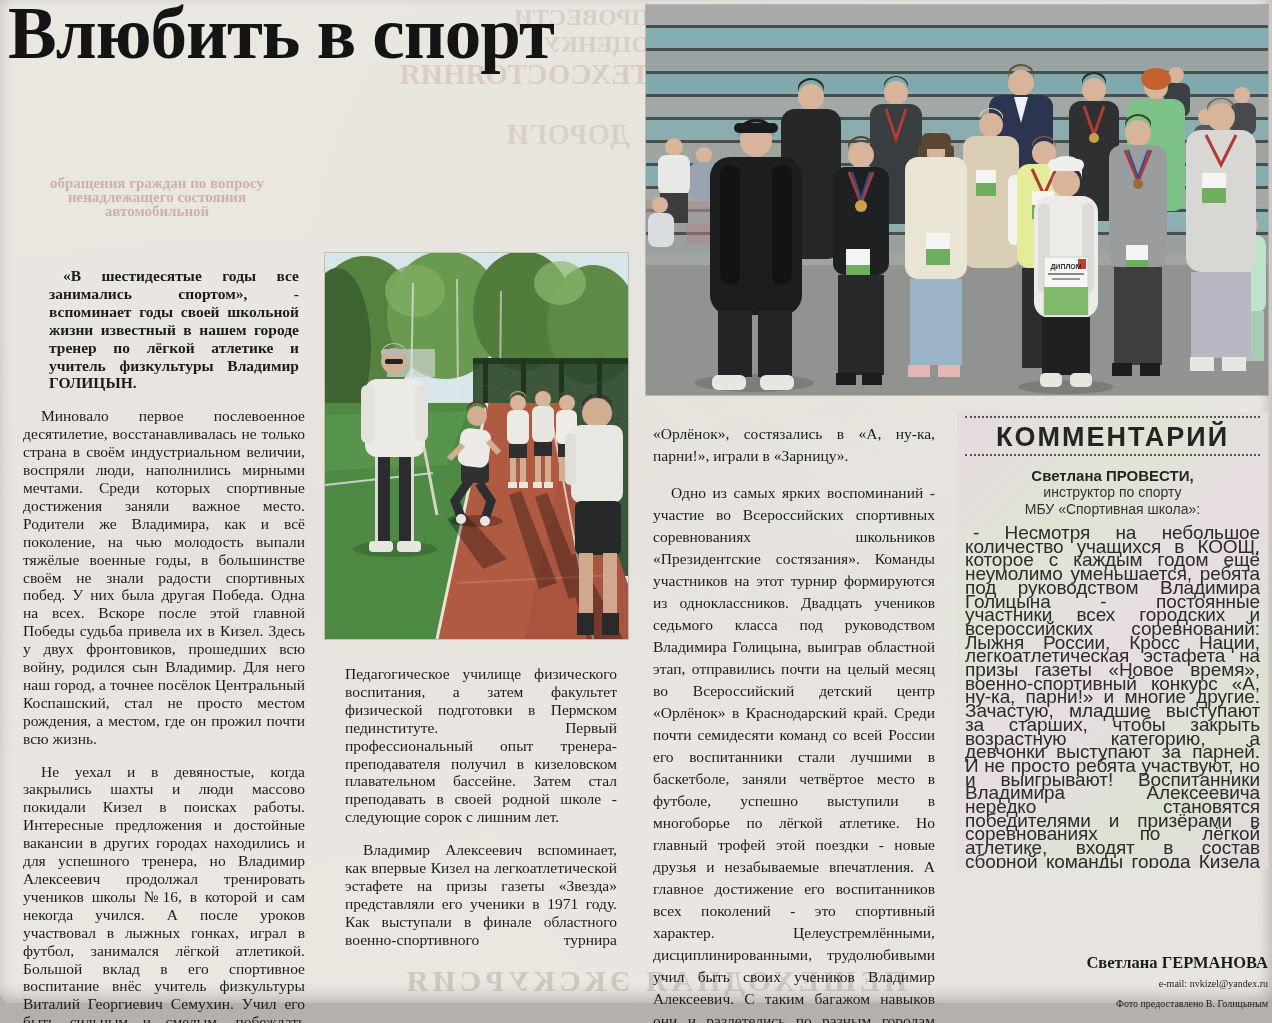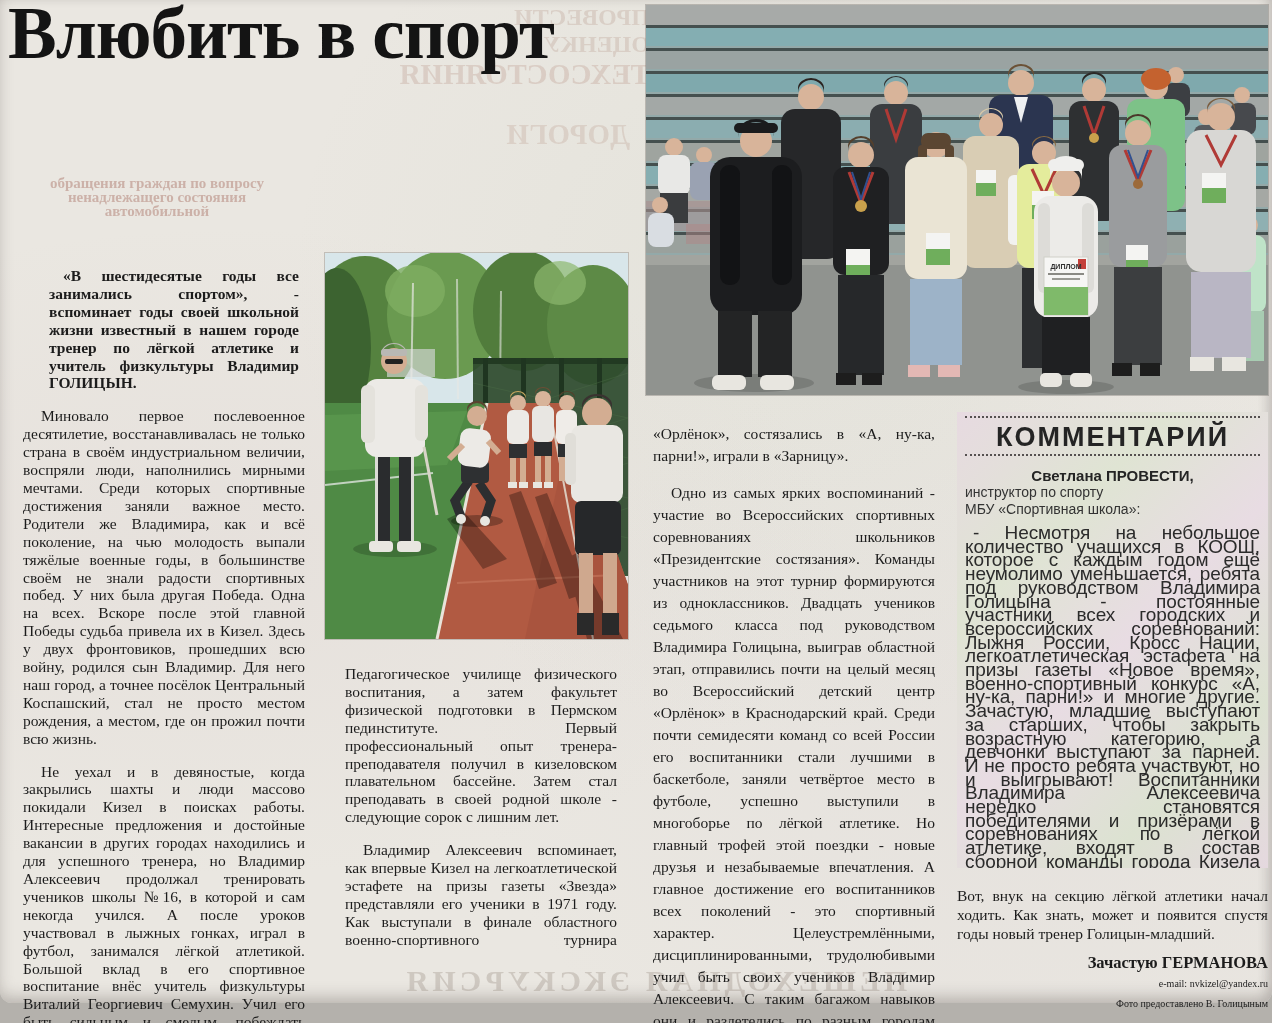"инструктор по спорту" .c-role { text-align: left -> center }
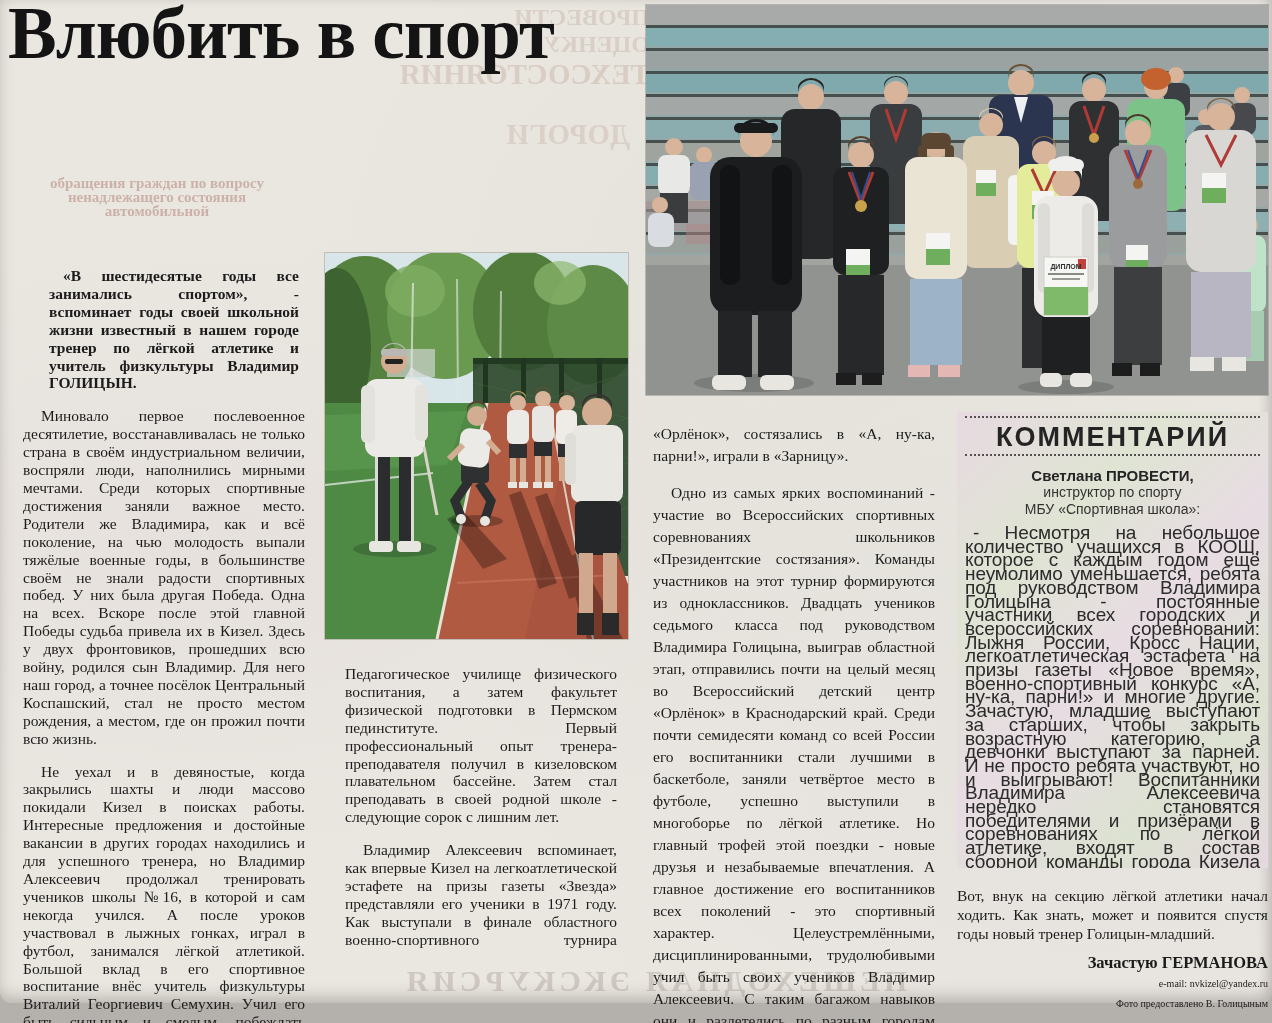"Вот, внук на секцию лёгкой" div.outro { html: <div>Вот, внук на секцию лёгкой атлетики начал ходить. Как знать, может и появится спустя годы новый тренер Голицын-младший.</div> -> none }
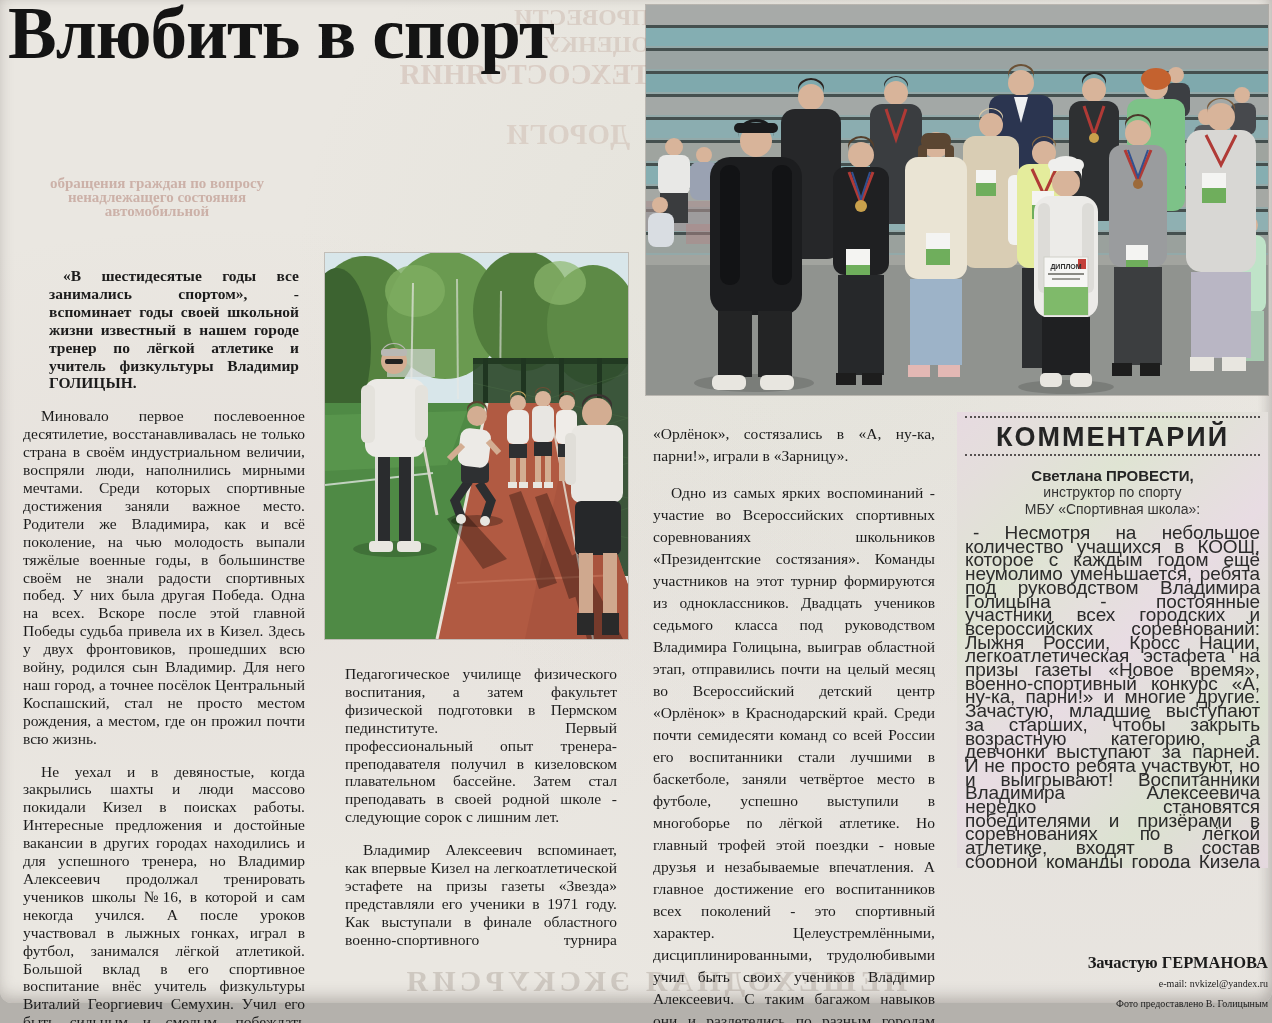"Зачастую ГЕРМАНОВА" div.sig-name { text: Зачастую -> Светлана }
